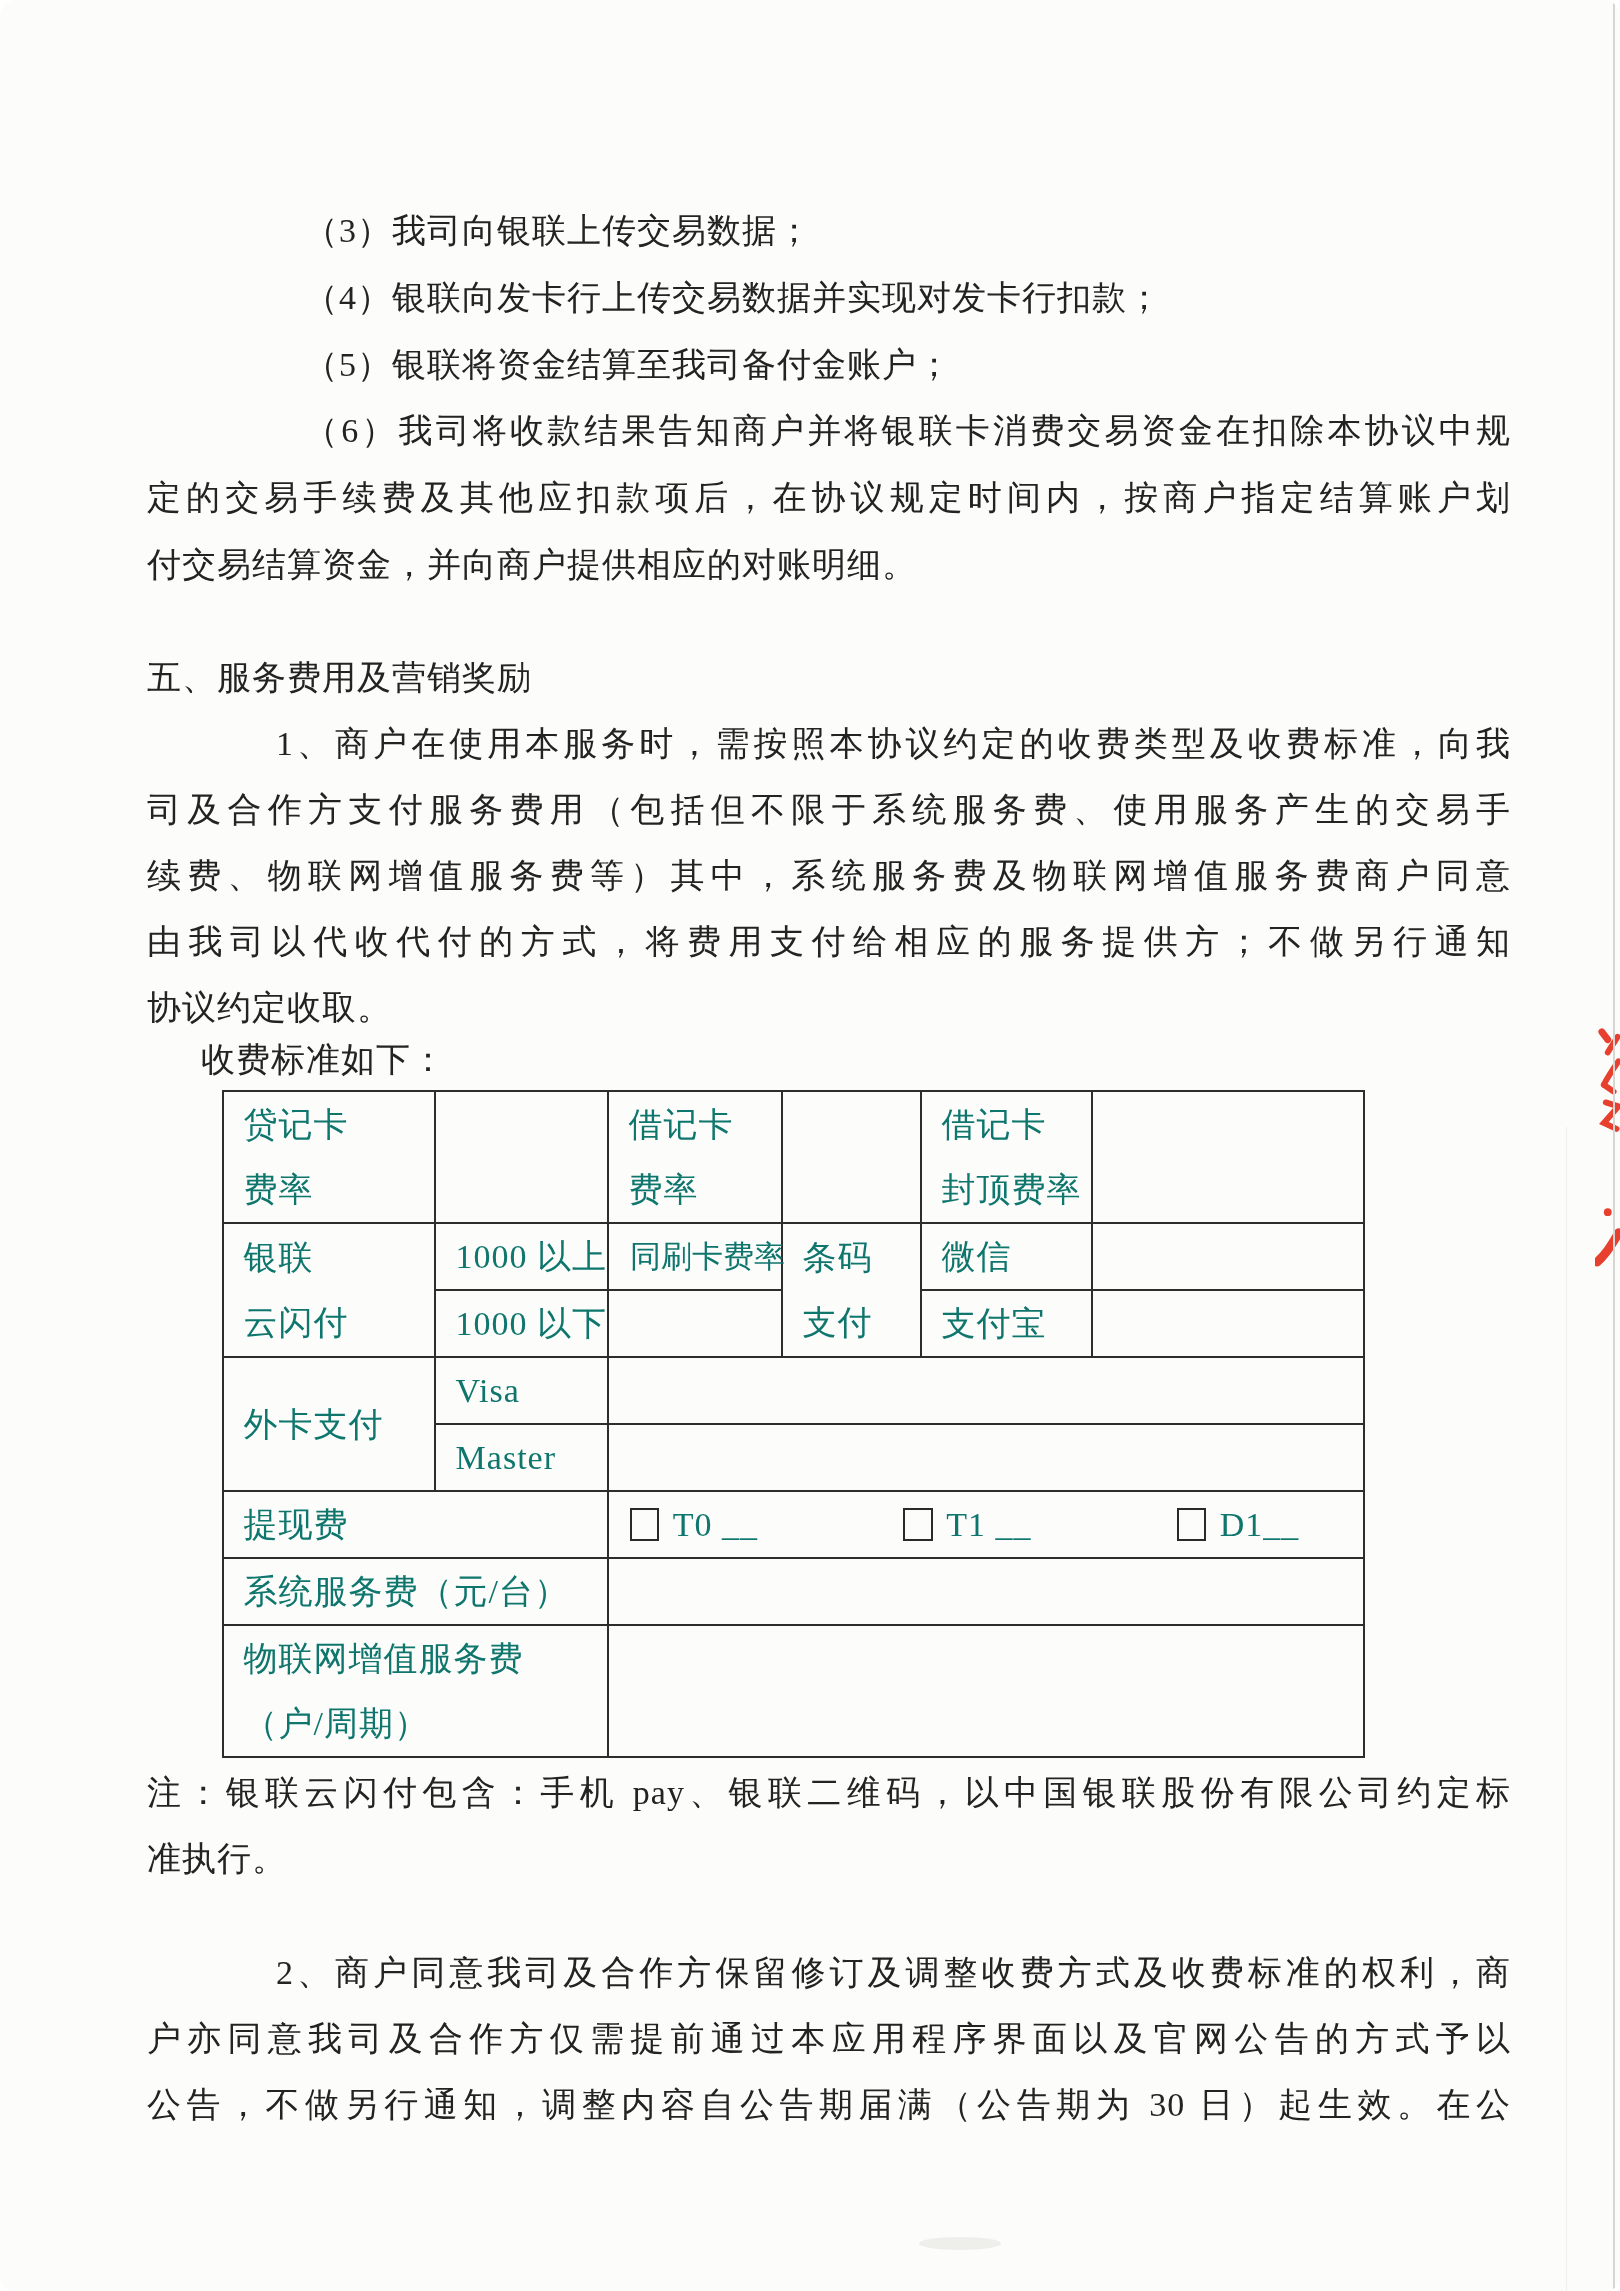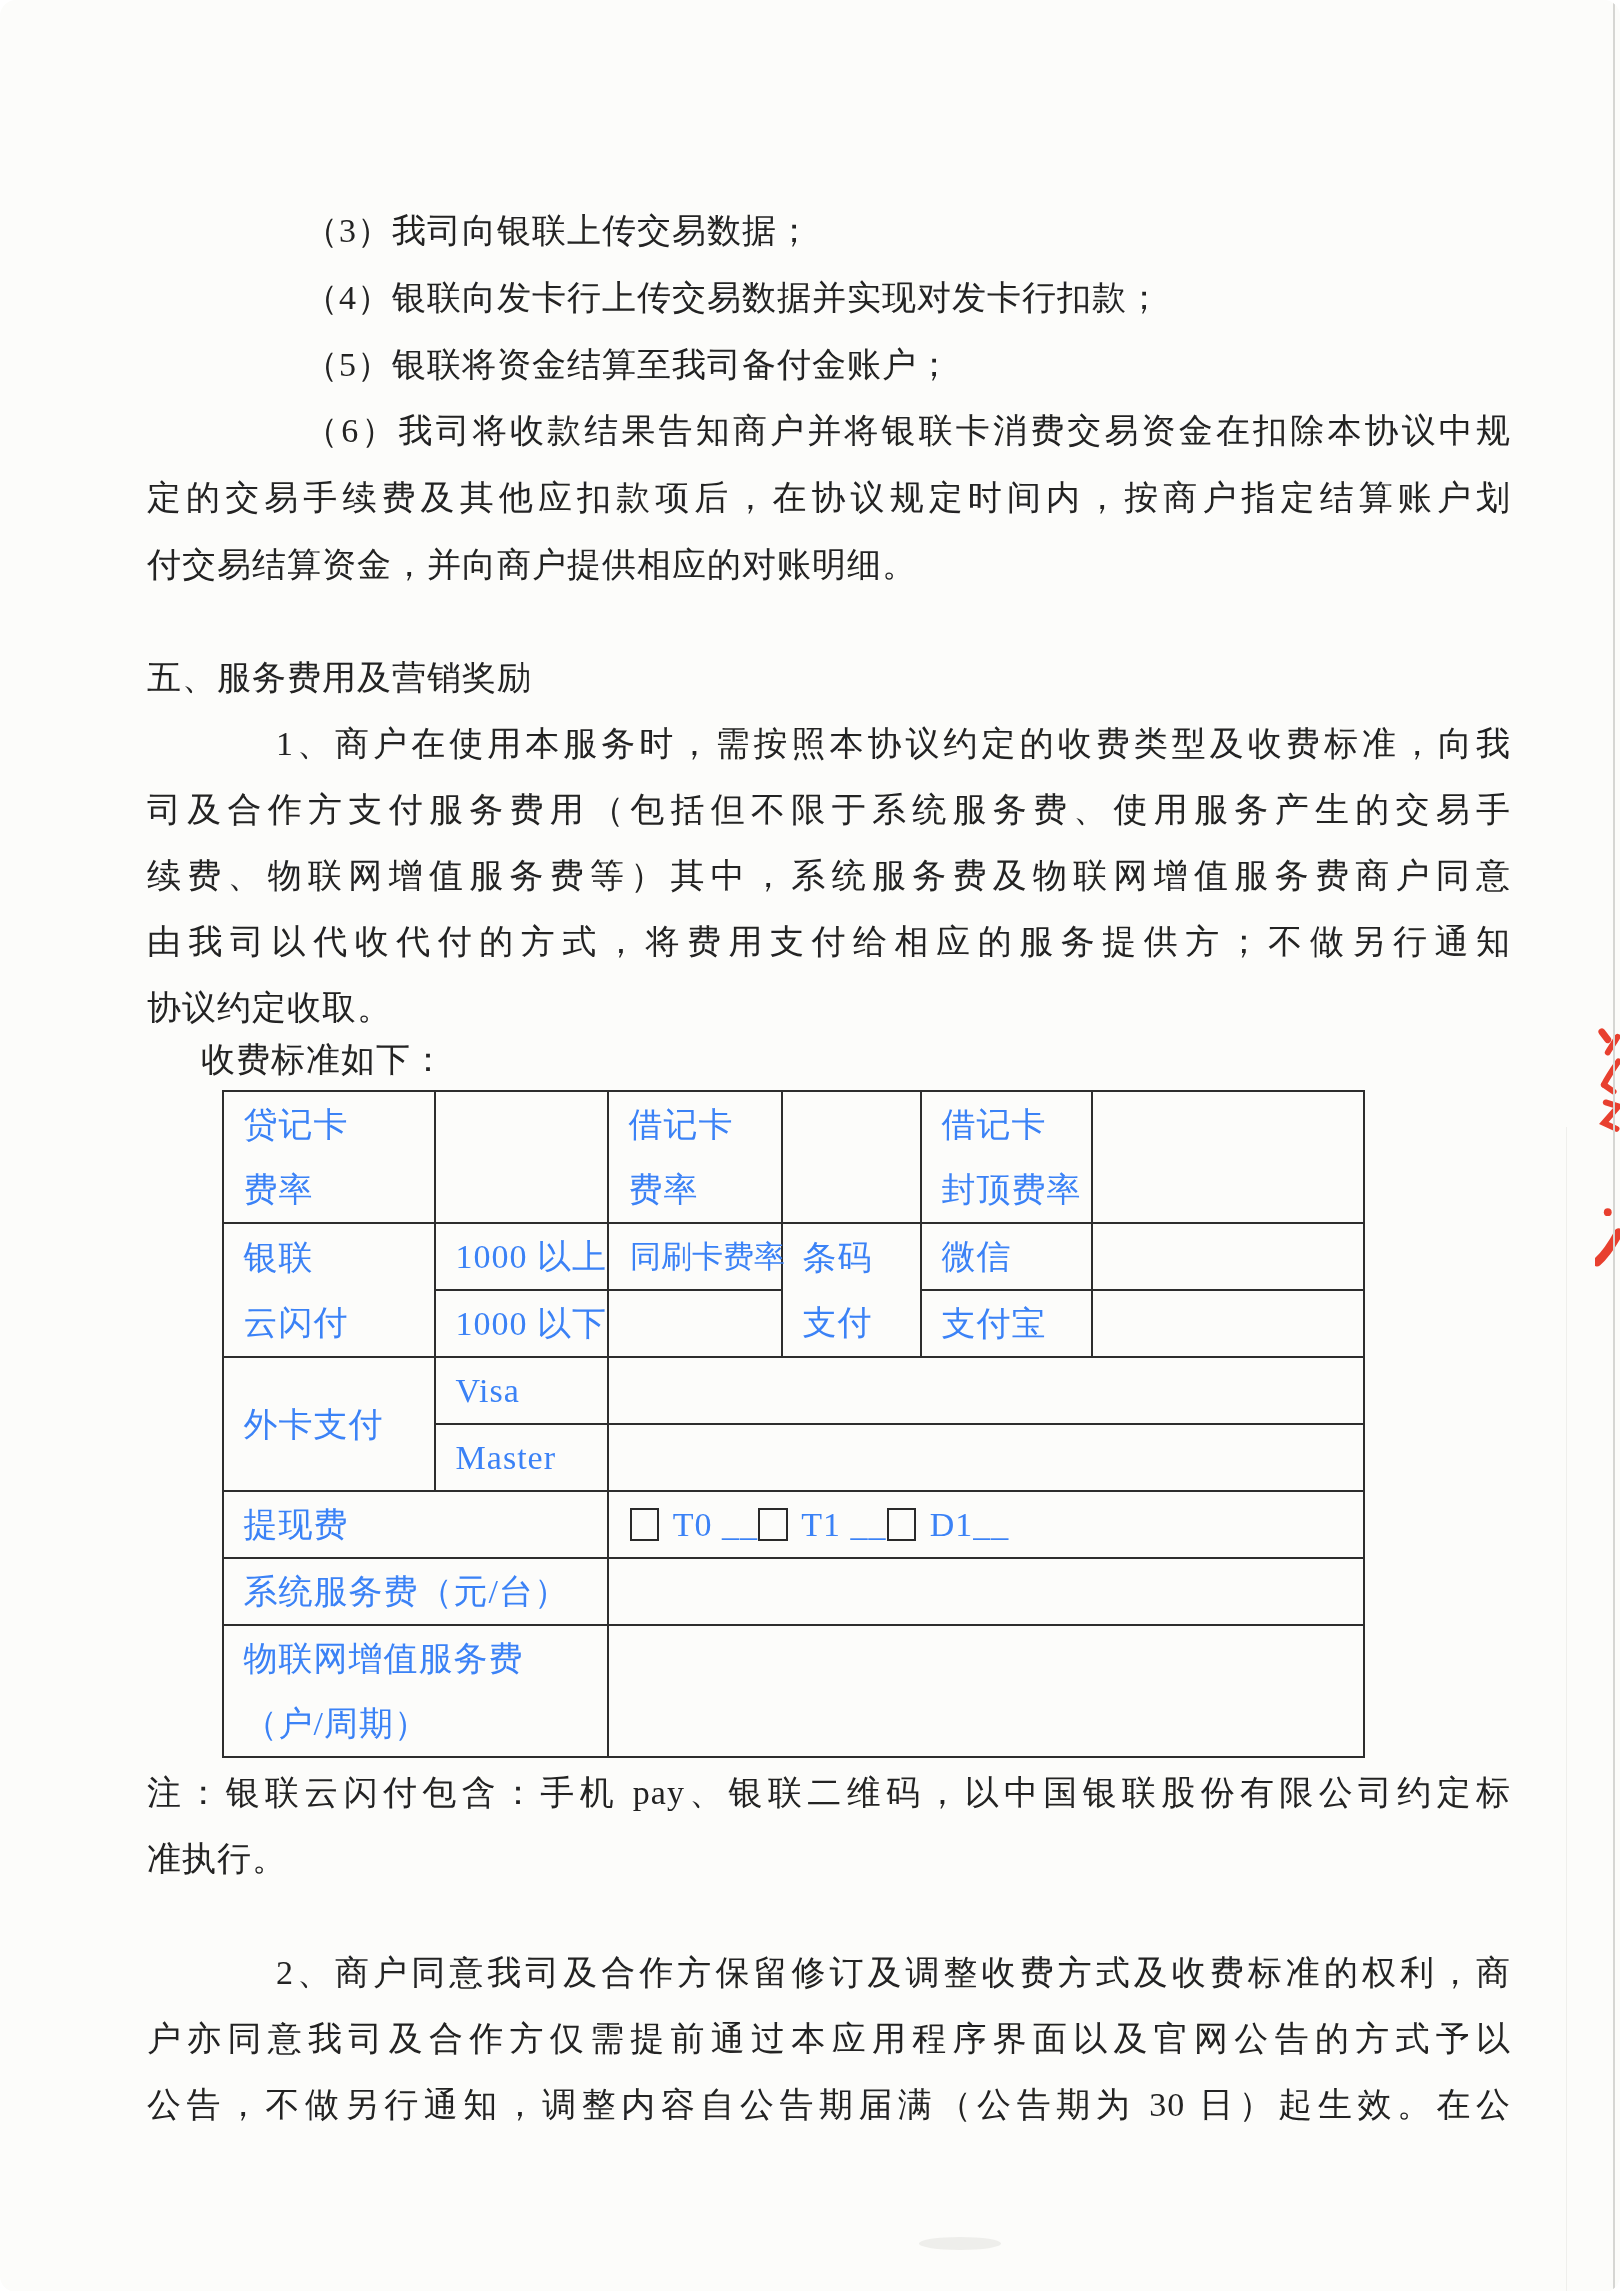"贷记卡" table.fee td { color: #3b82f6 -> #0f766e }
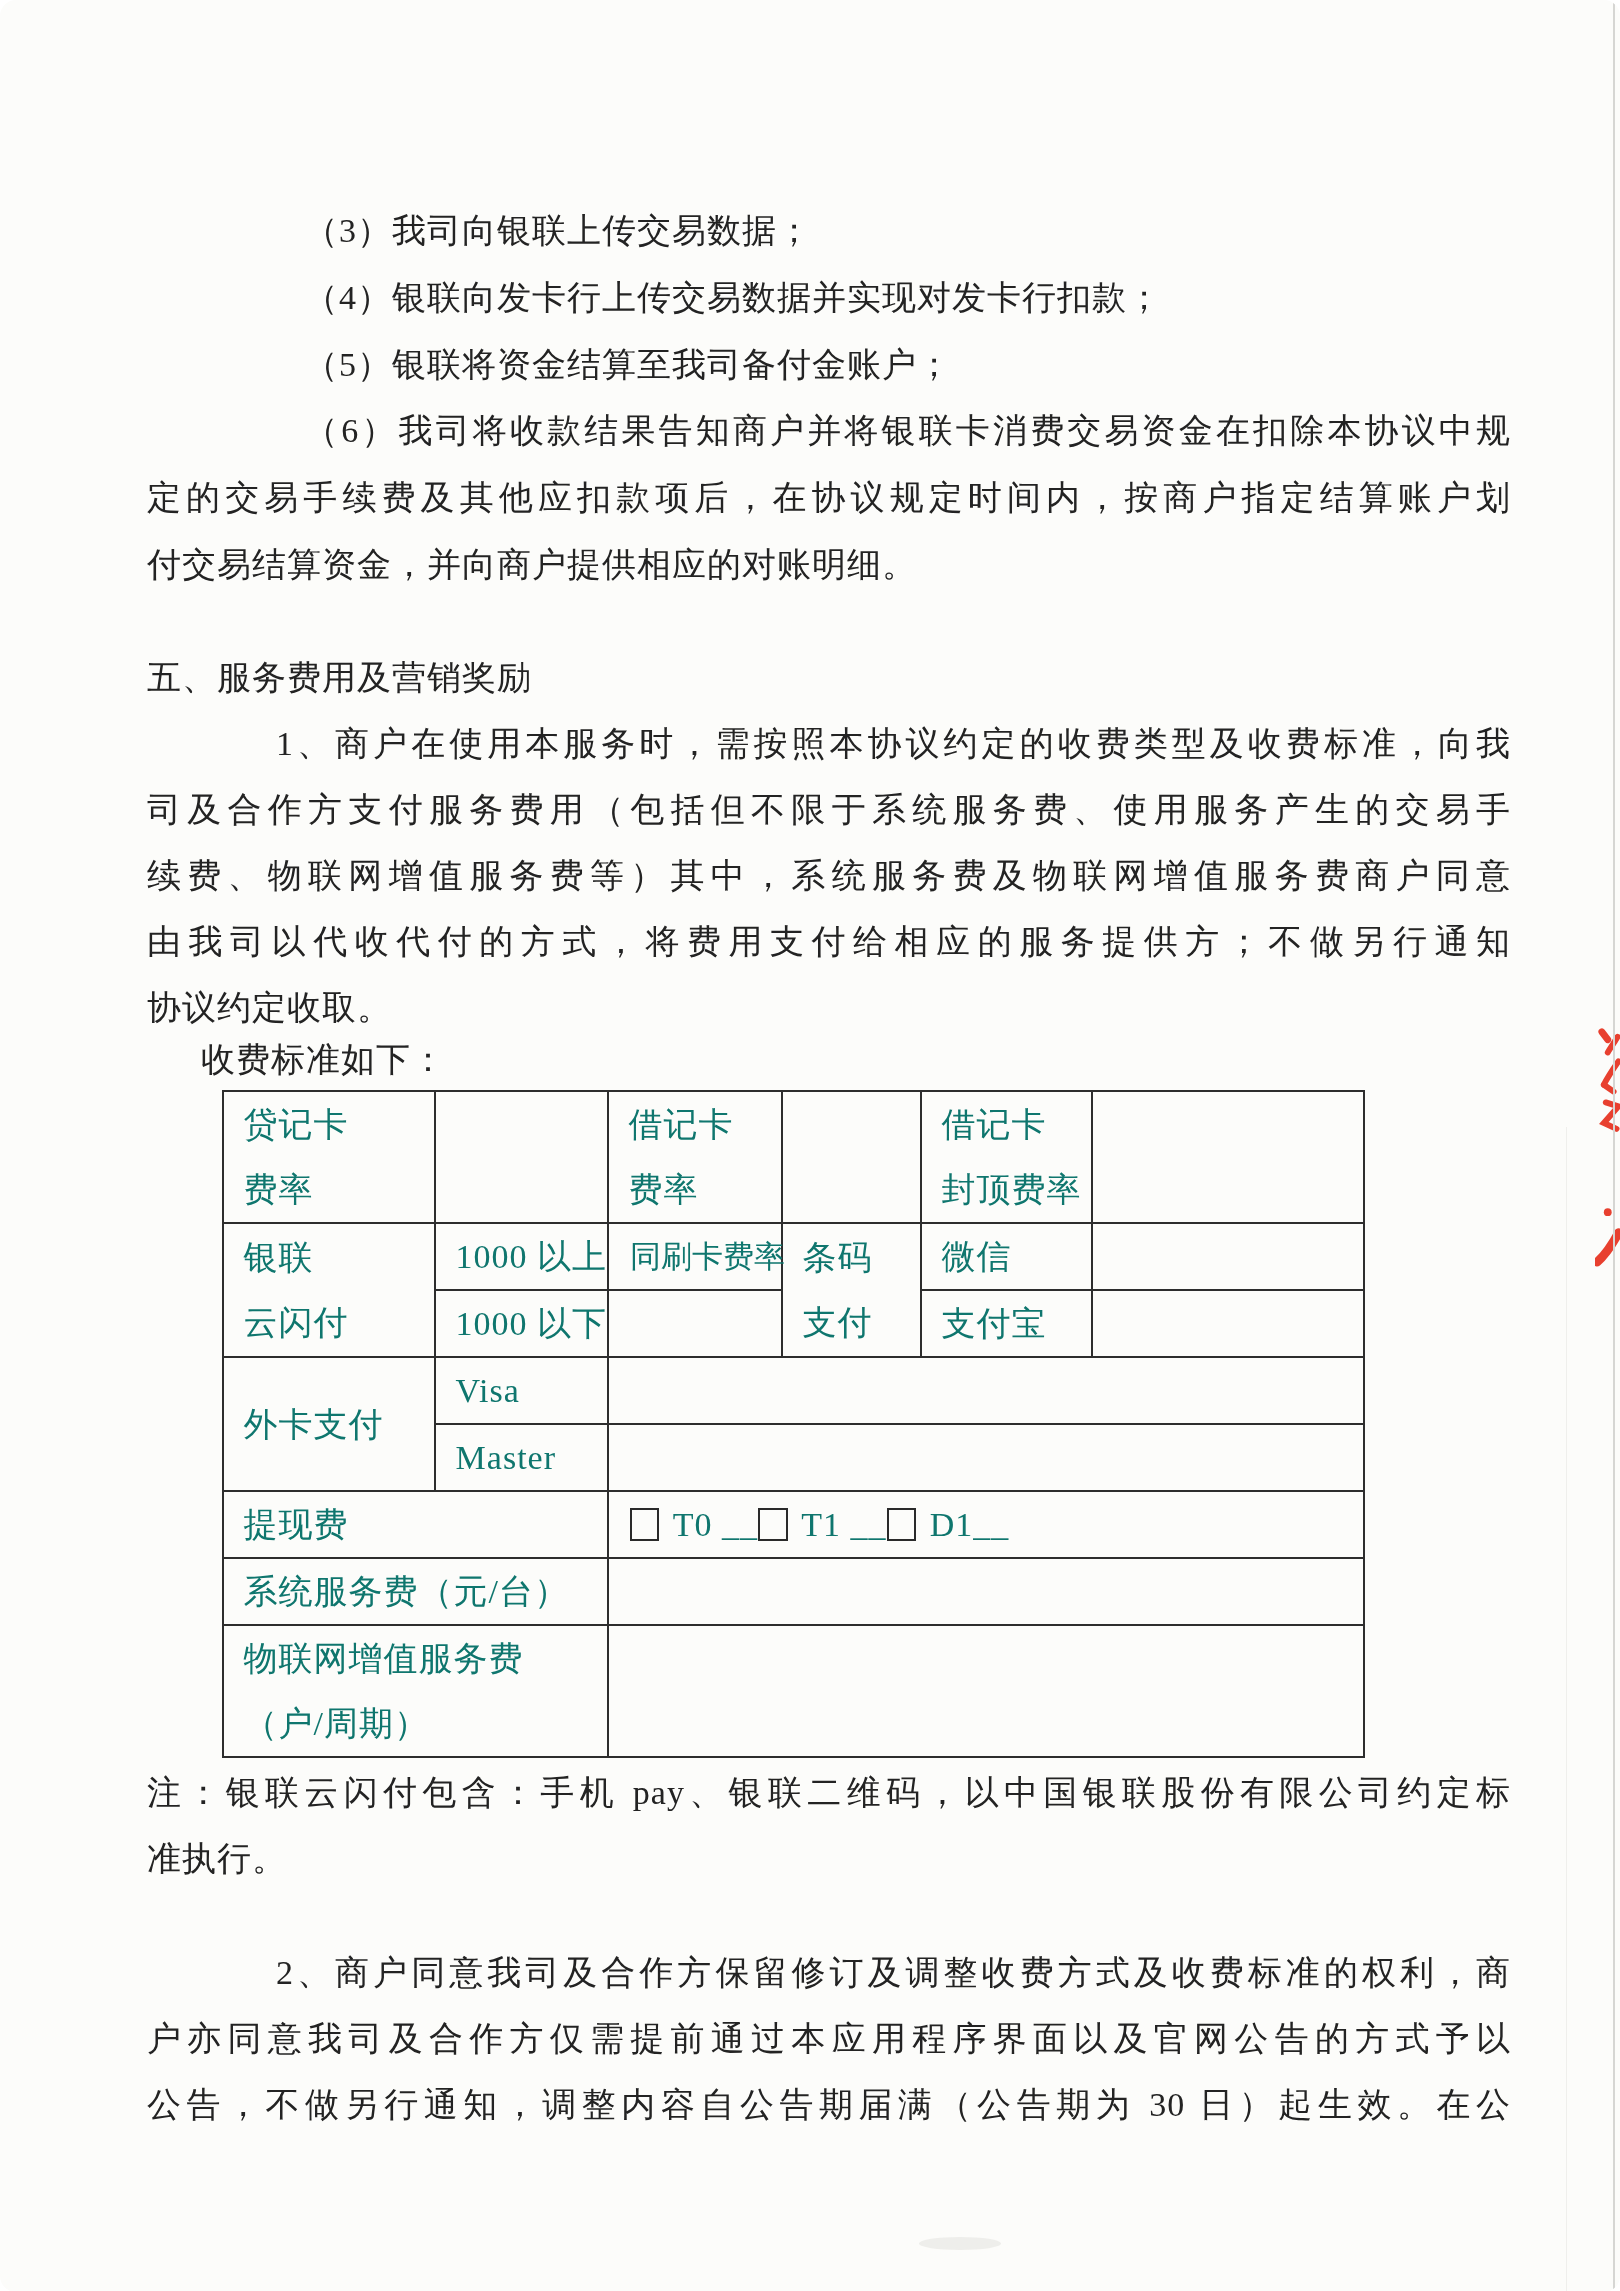"T0 __" .cbwrap { column-gap: none -> 145px }
